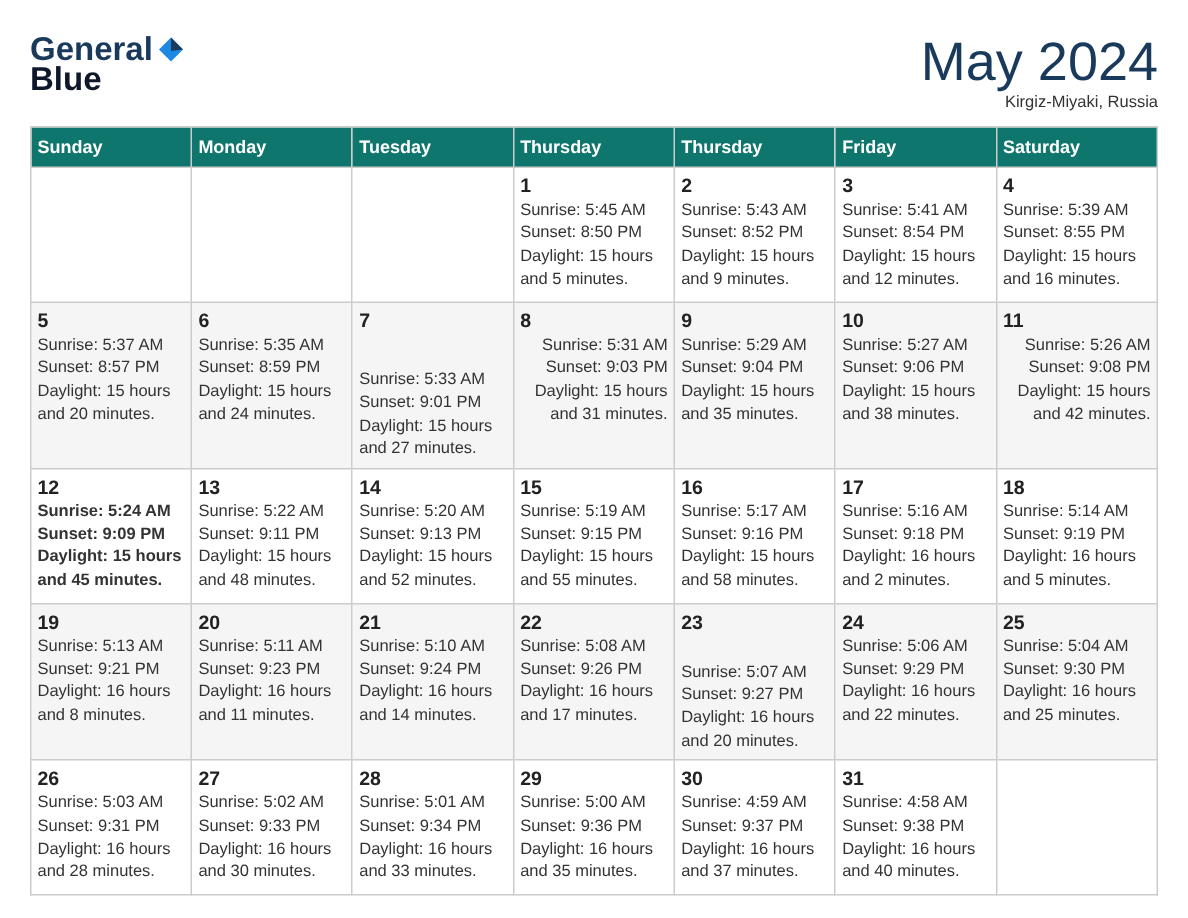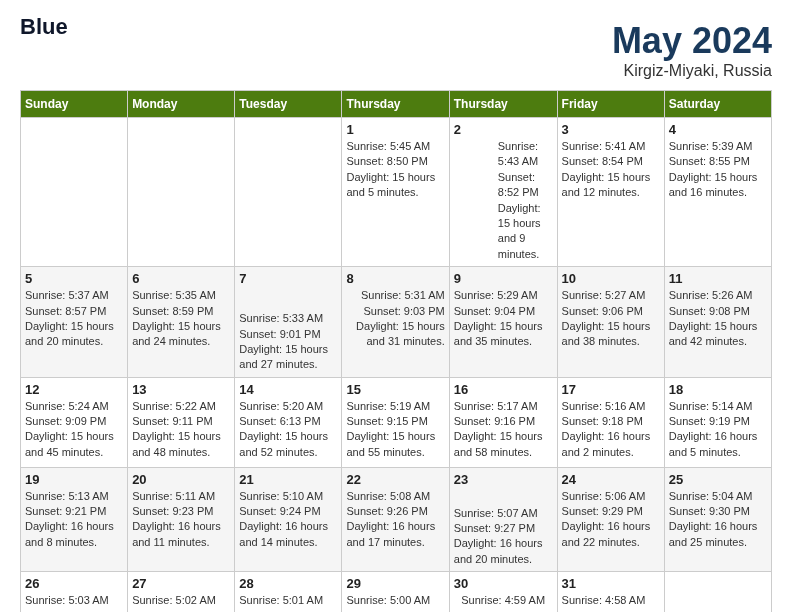"General" div.logo-text { html: none -> <div> <span>General</span> <svg> <polygon></polygon> <polygon></polygon> </svg> </div> }
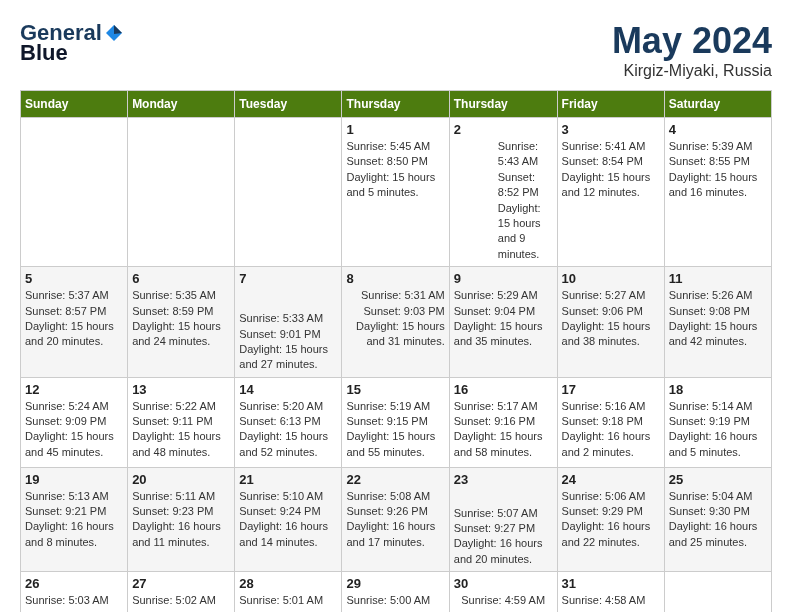"May 2024" .title-month { font-weight: bold -> normal }
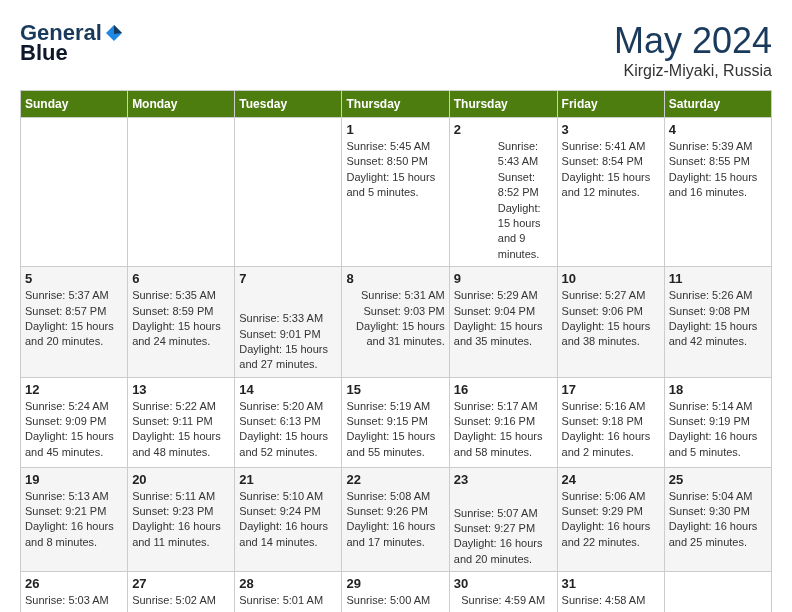"Kirgiz-Miyaki, Russia" .title-location { font-size: 16px -> 11px }
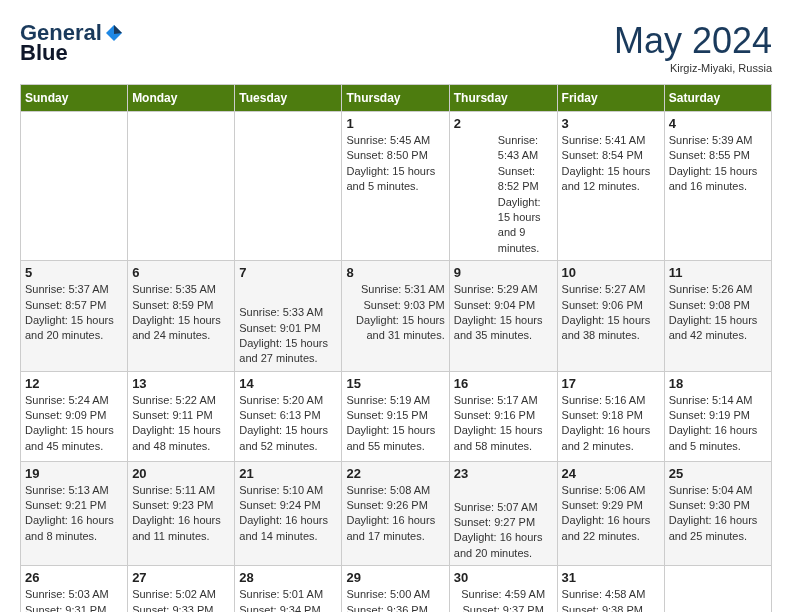"Sunday" .calendar th { background-color: #4d7c0f -> #0f766e }
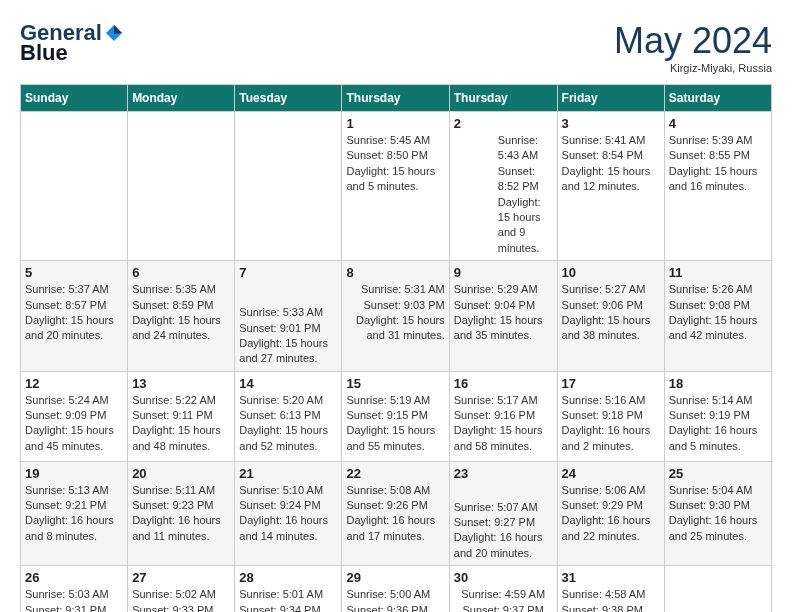"Sunrise: 5:43 AM" div.day-info { margin-left: 44px -> none }
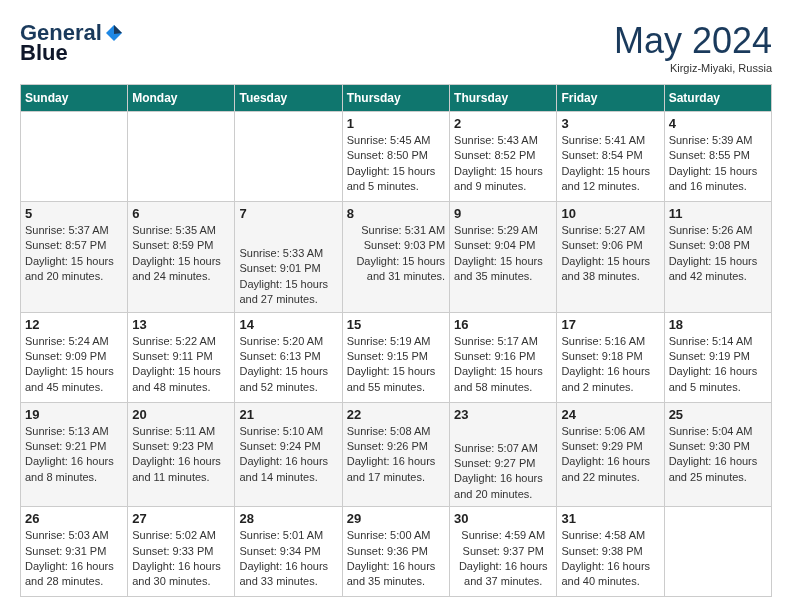"Sunrise: 5:26 AM" div.day-info { text-align: none -> right }
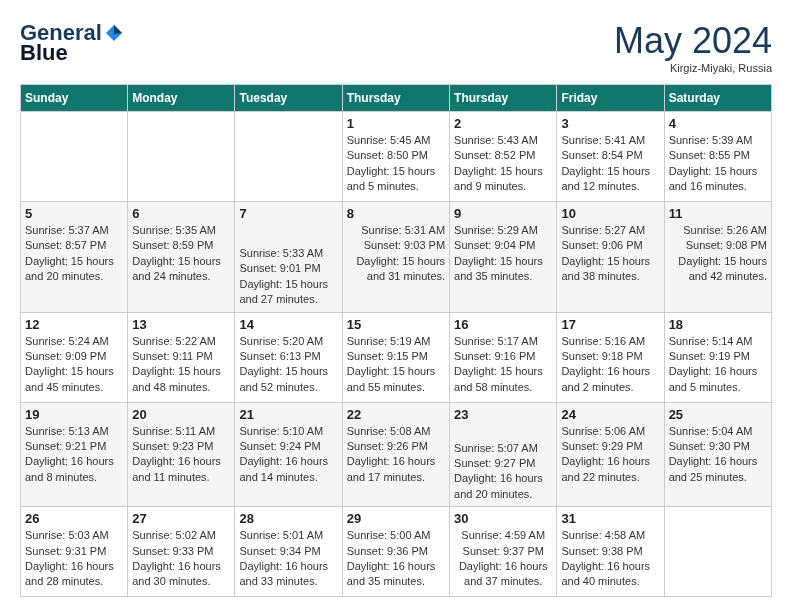"Sunrise: 5:24 AM" div.day-info { font-weight: none -> bold }
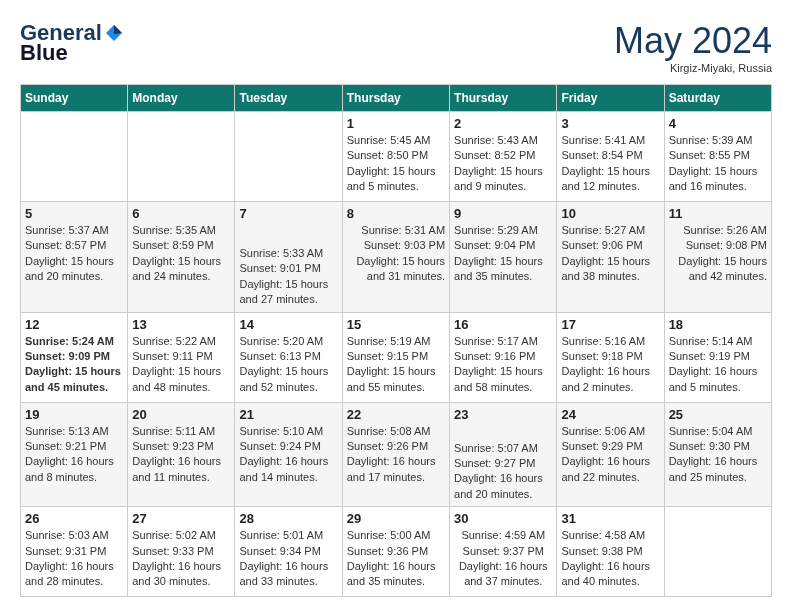"Sunrise: 5:20 AM" div.day-info { text: 6:13 -> 9:13 }
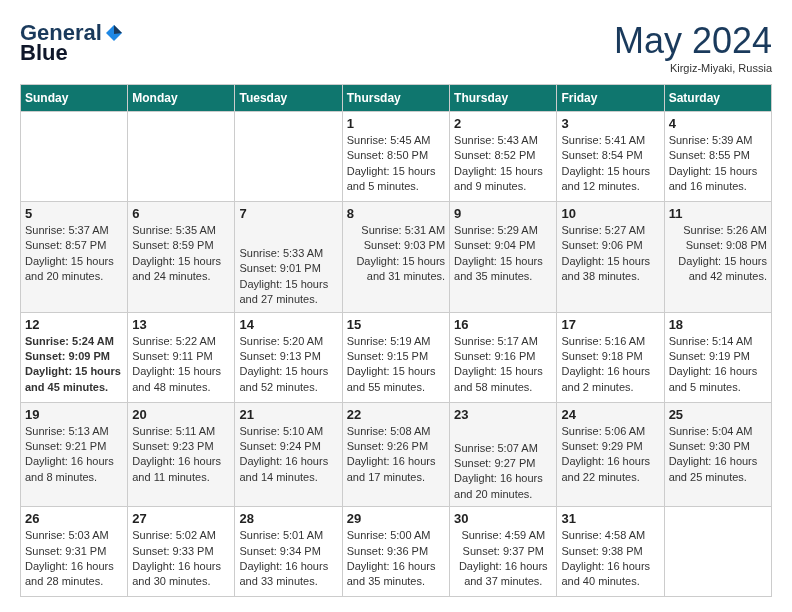"Sunrise: 4:59 AM" div.day-info { text-align: center -> none }
